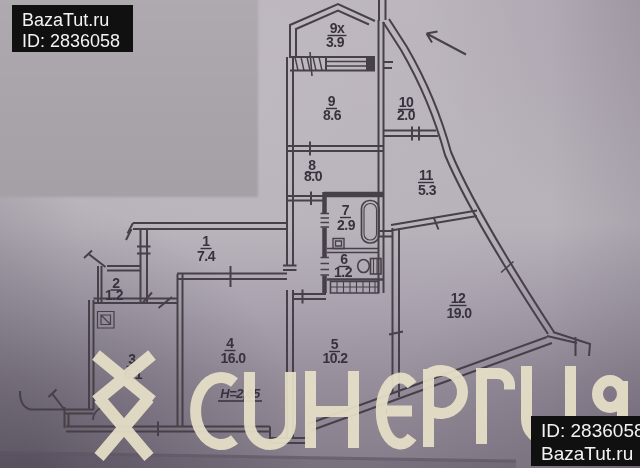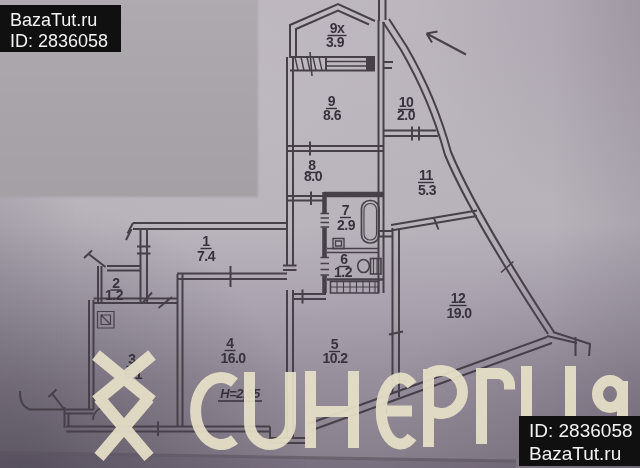"BazaTut.ru" .idbox { margin-left: none -> 12px }
